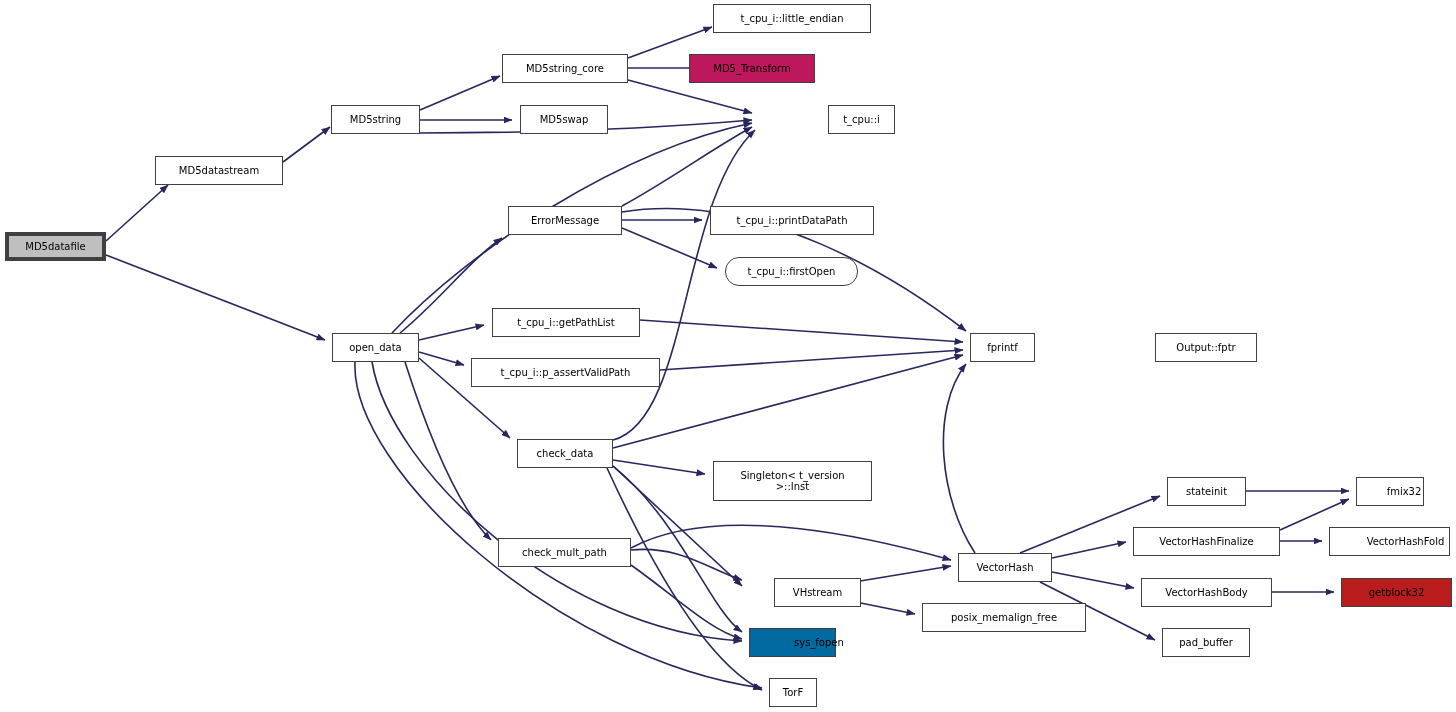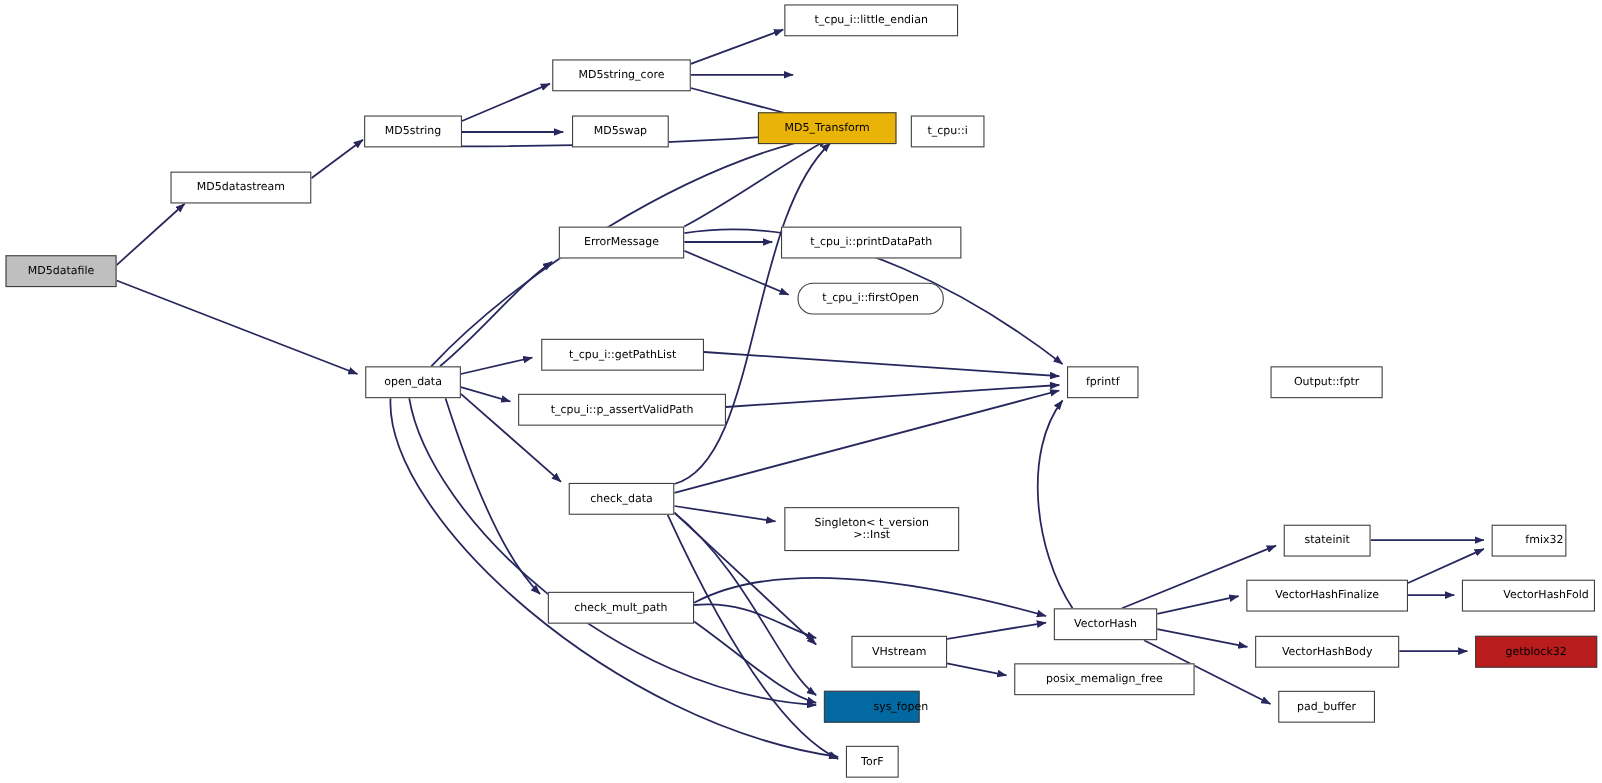"MD5_Transform" div.node { background: #eab308 -> #be185d; margin-top: 48px -> none }
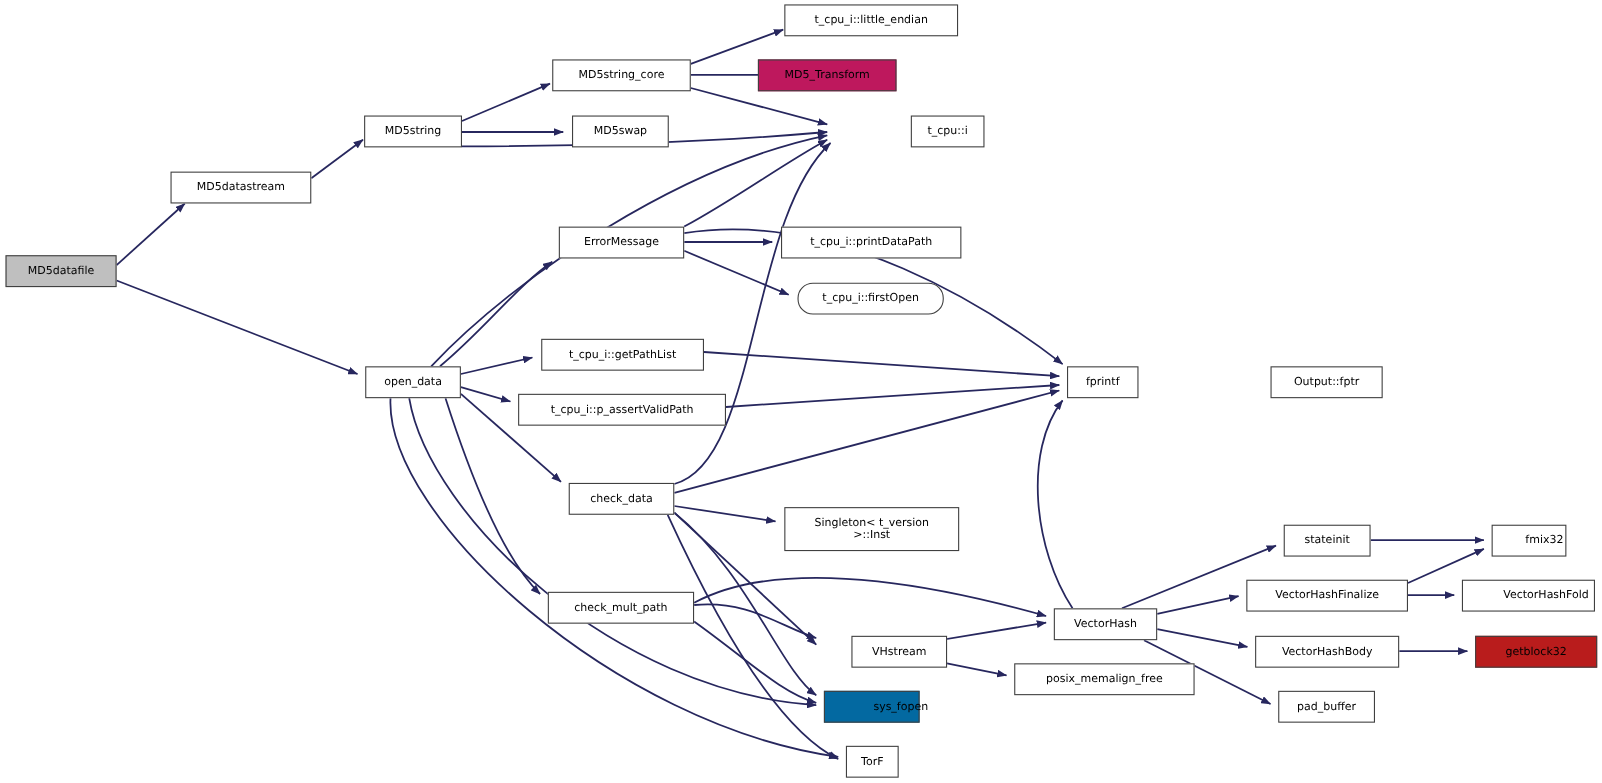"MD5datafile" .node.highlight { border: 1px solid #6d28d9 -> 4px solid #6d28d9 }
